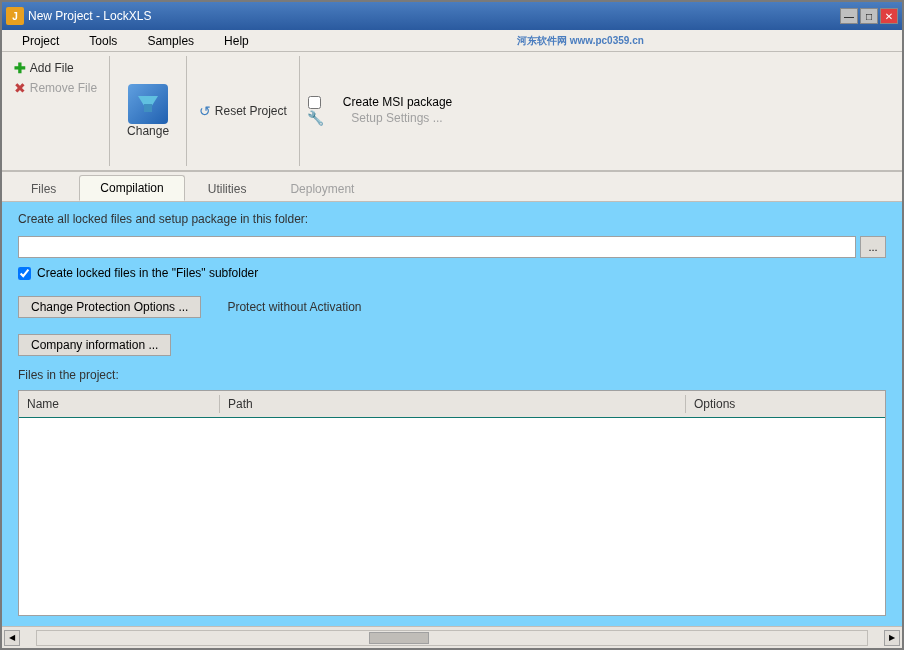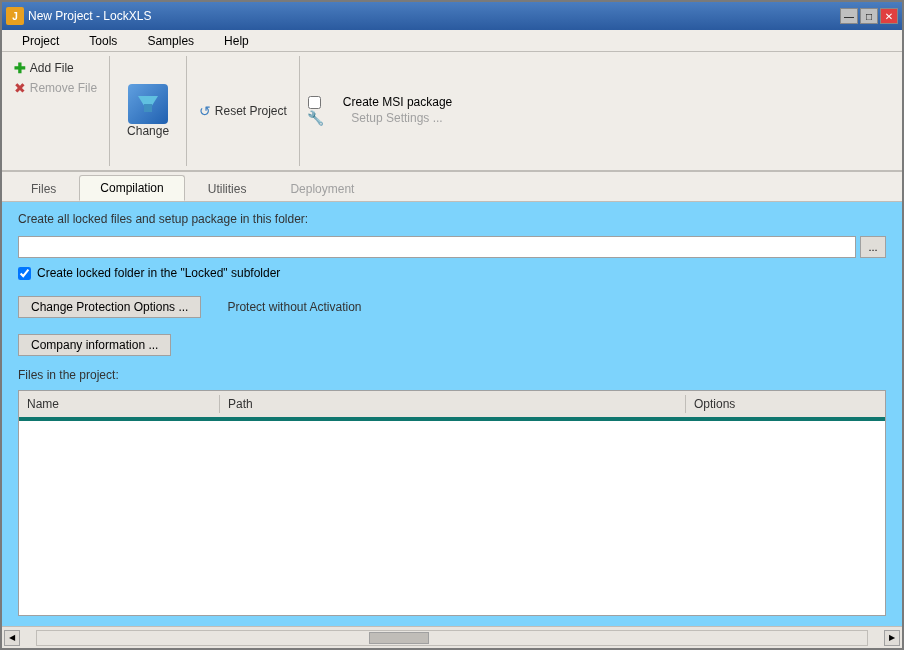"河东软件网 www.pc0359.cn" div { html: none -> <div> 河东软件网 www.pc0359.cn </div> }
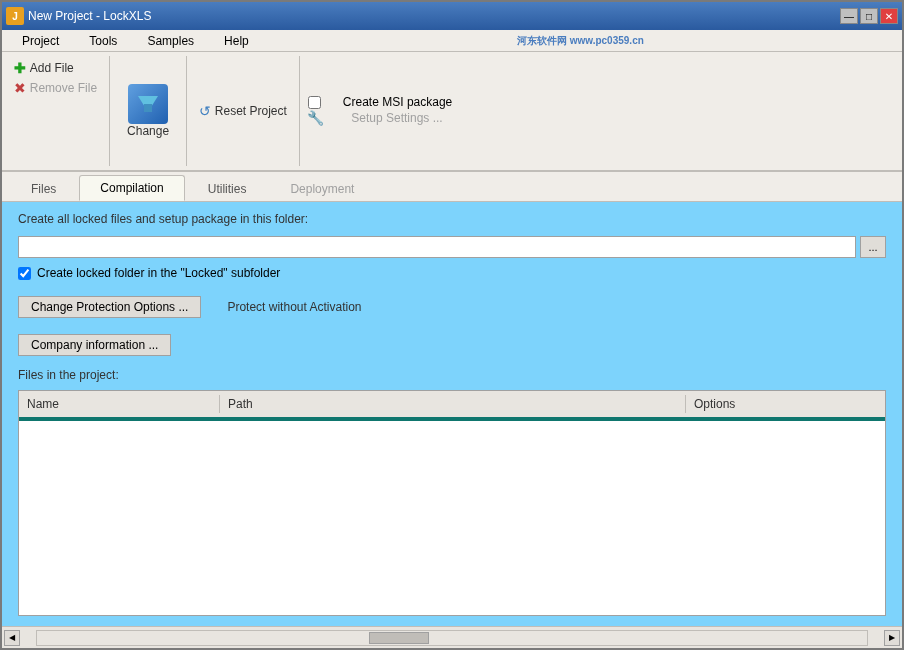"Create locked folder in the" span { text: folder in the "Locked -> files in the "Files }
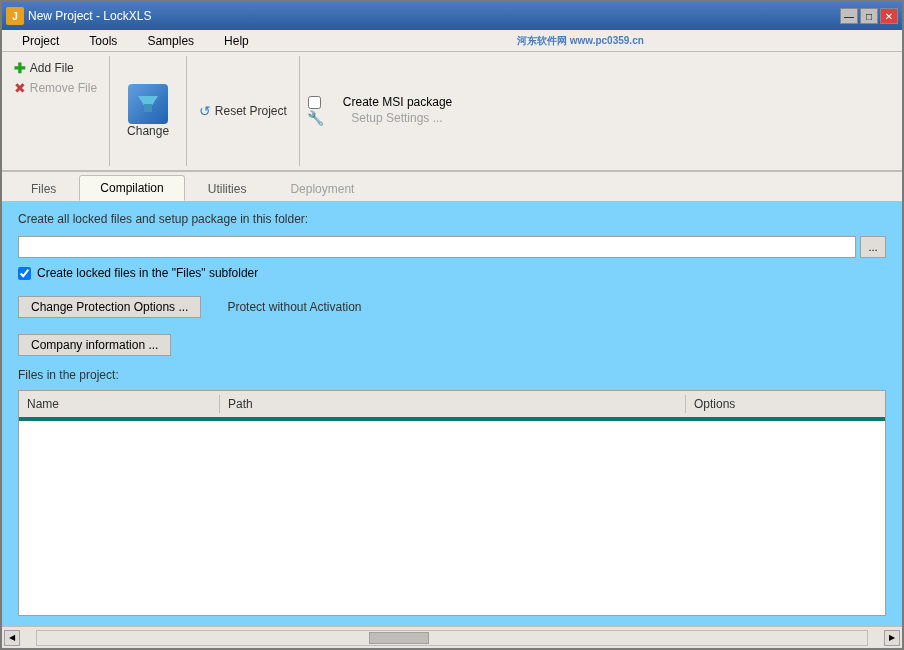"Name" .files-table-header { border-bottom: 4px solid #0f766e -> 1px solid #0f766e }
